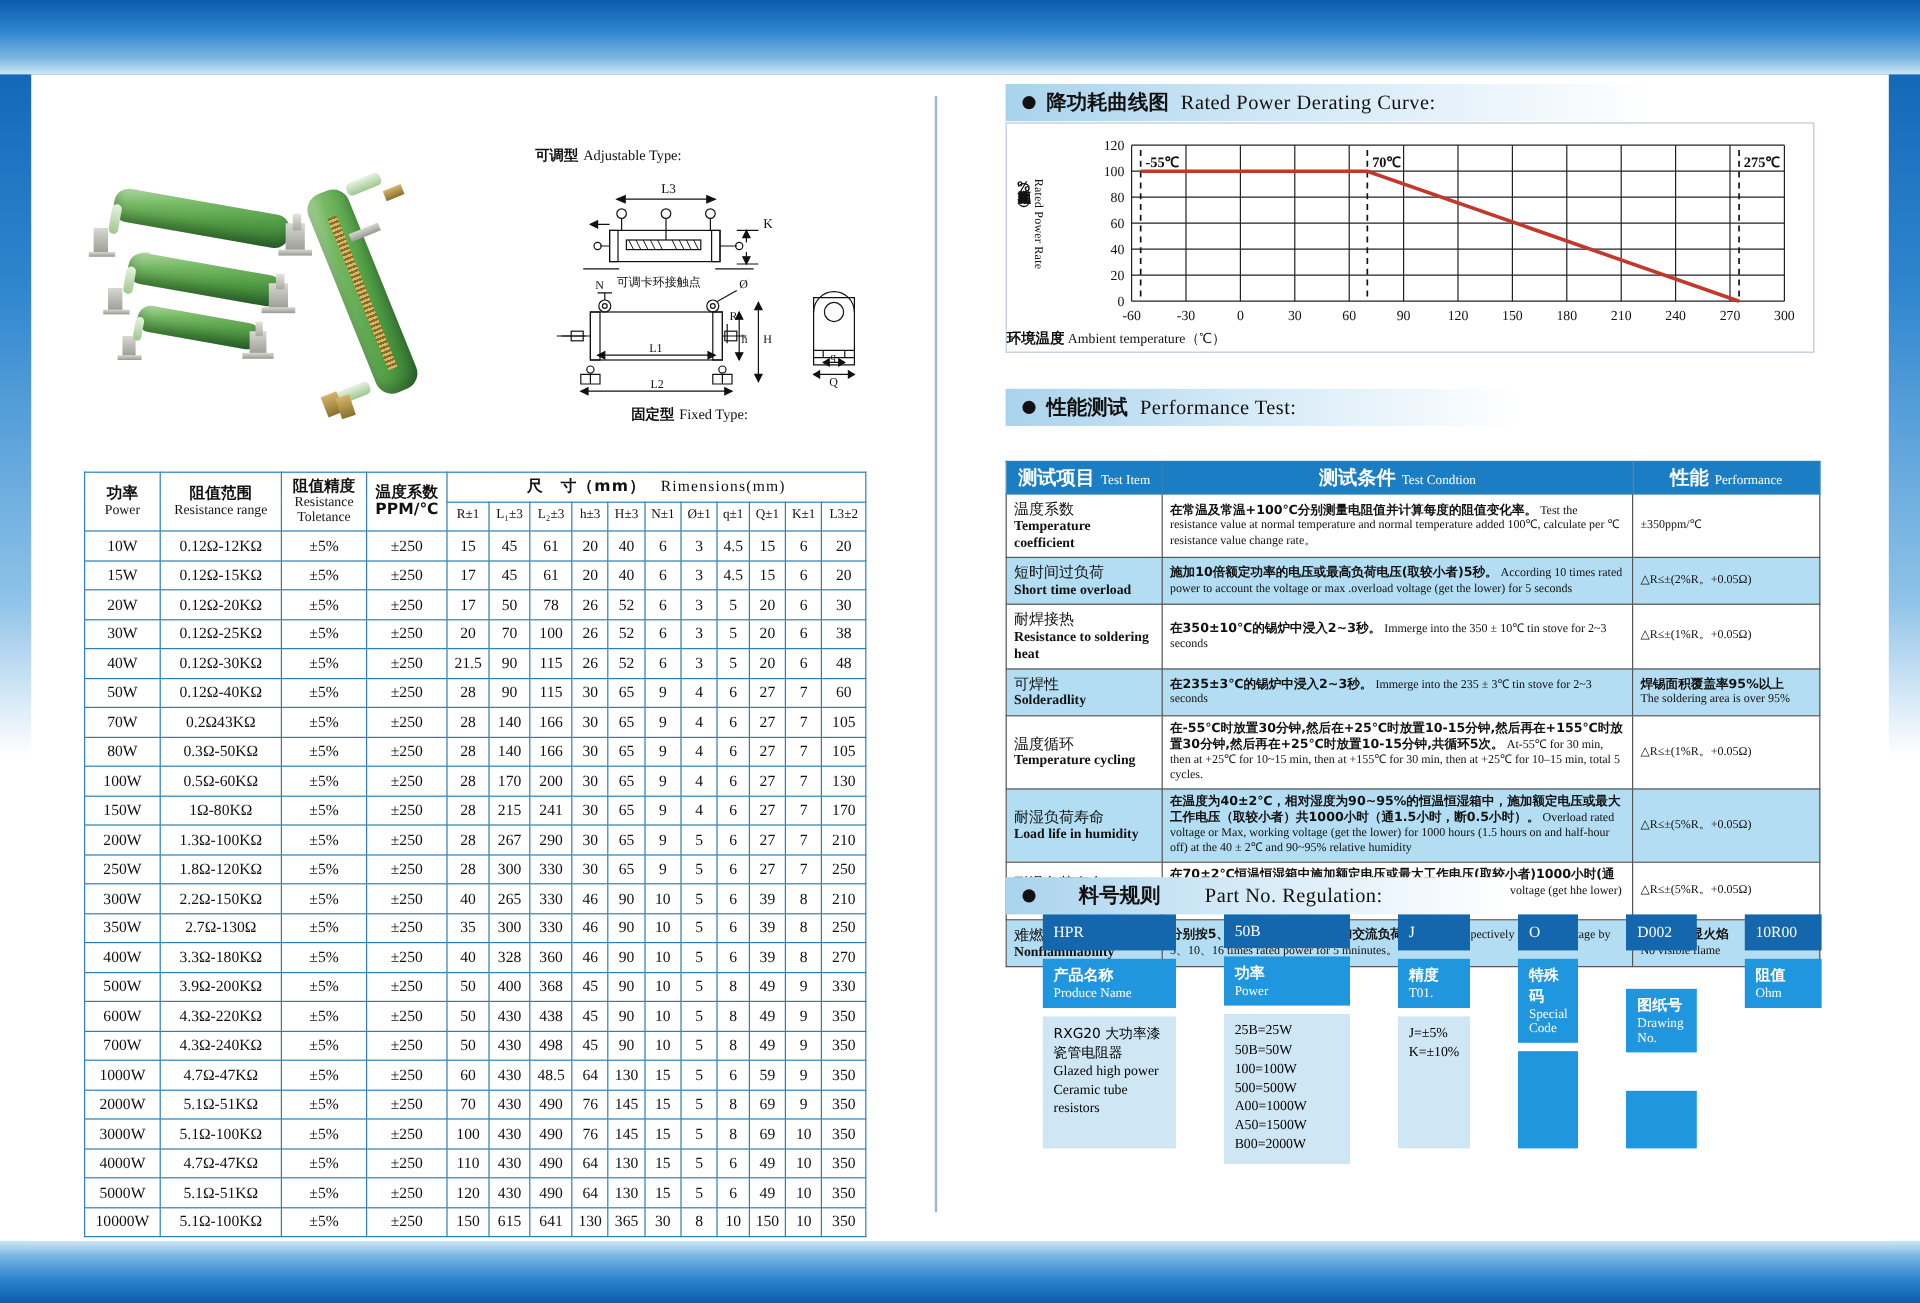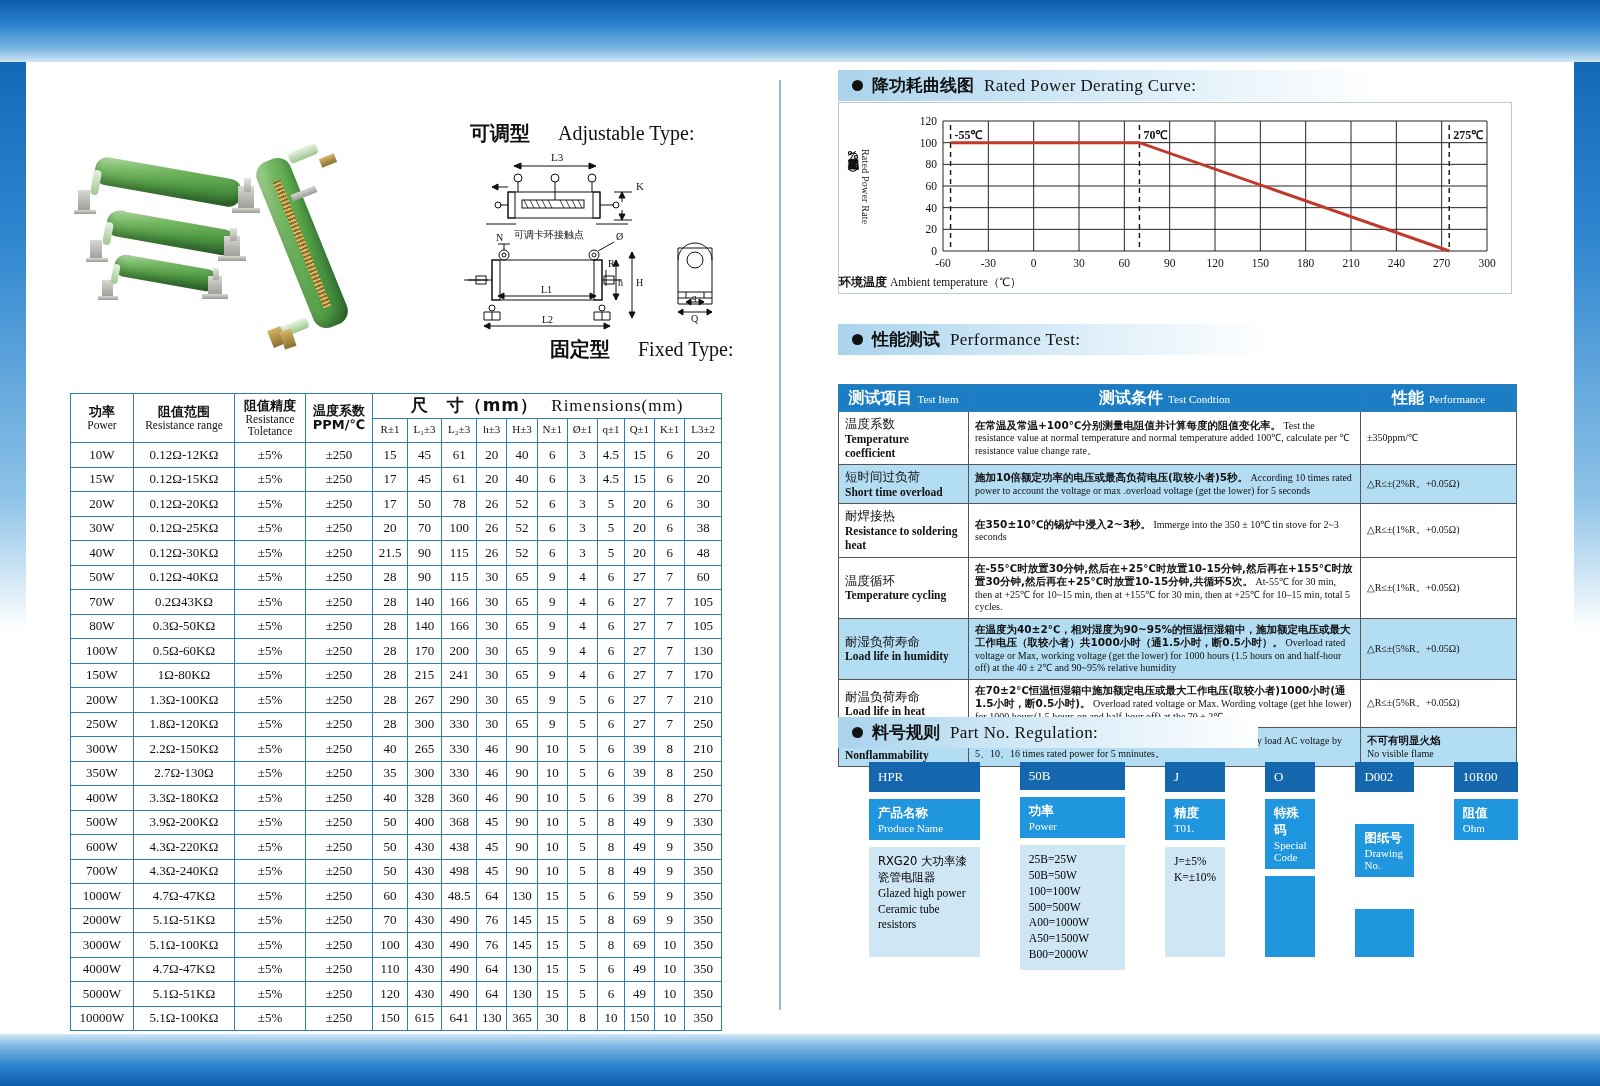"可调型" .dwg-title { font-size: 20px -> 12px; margin-left: 24px -> none }
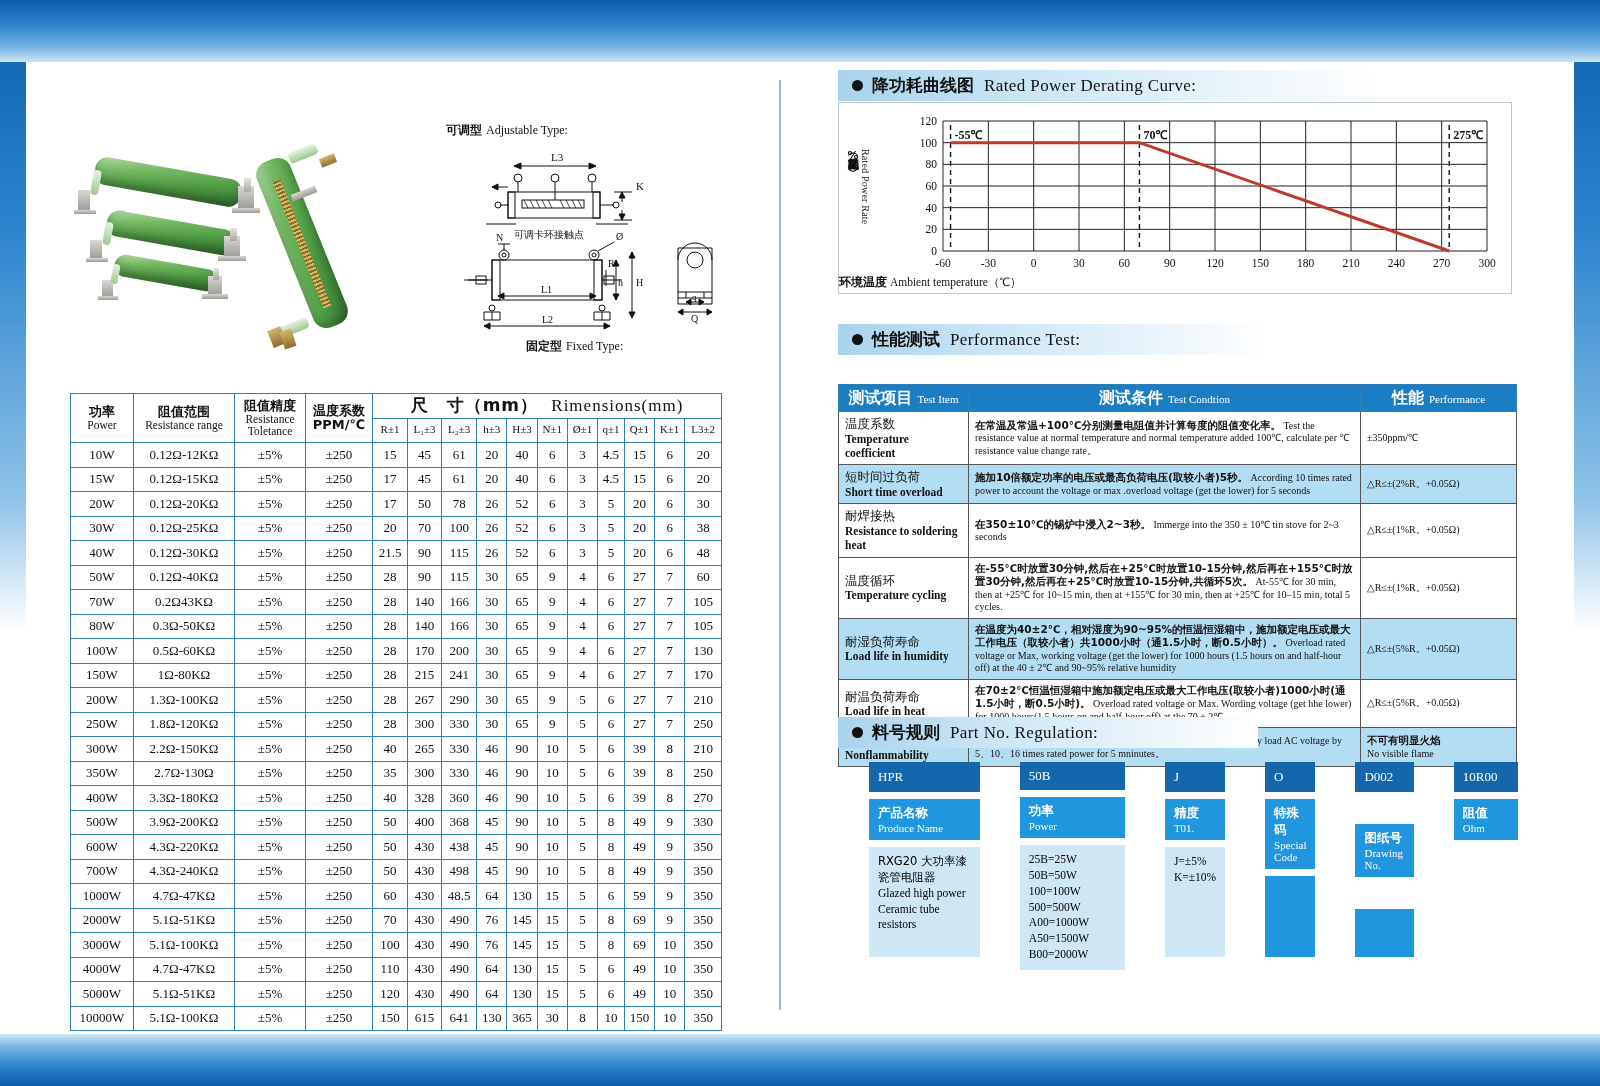"尺 寸（mm） Rimensions(mm)" .spec .dimhdr { font-size: 17px -> 13px }
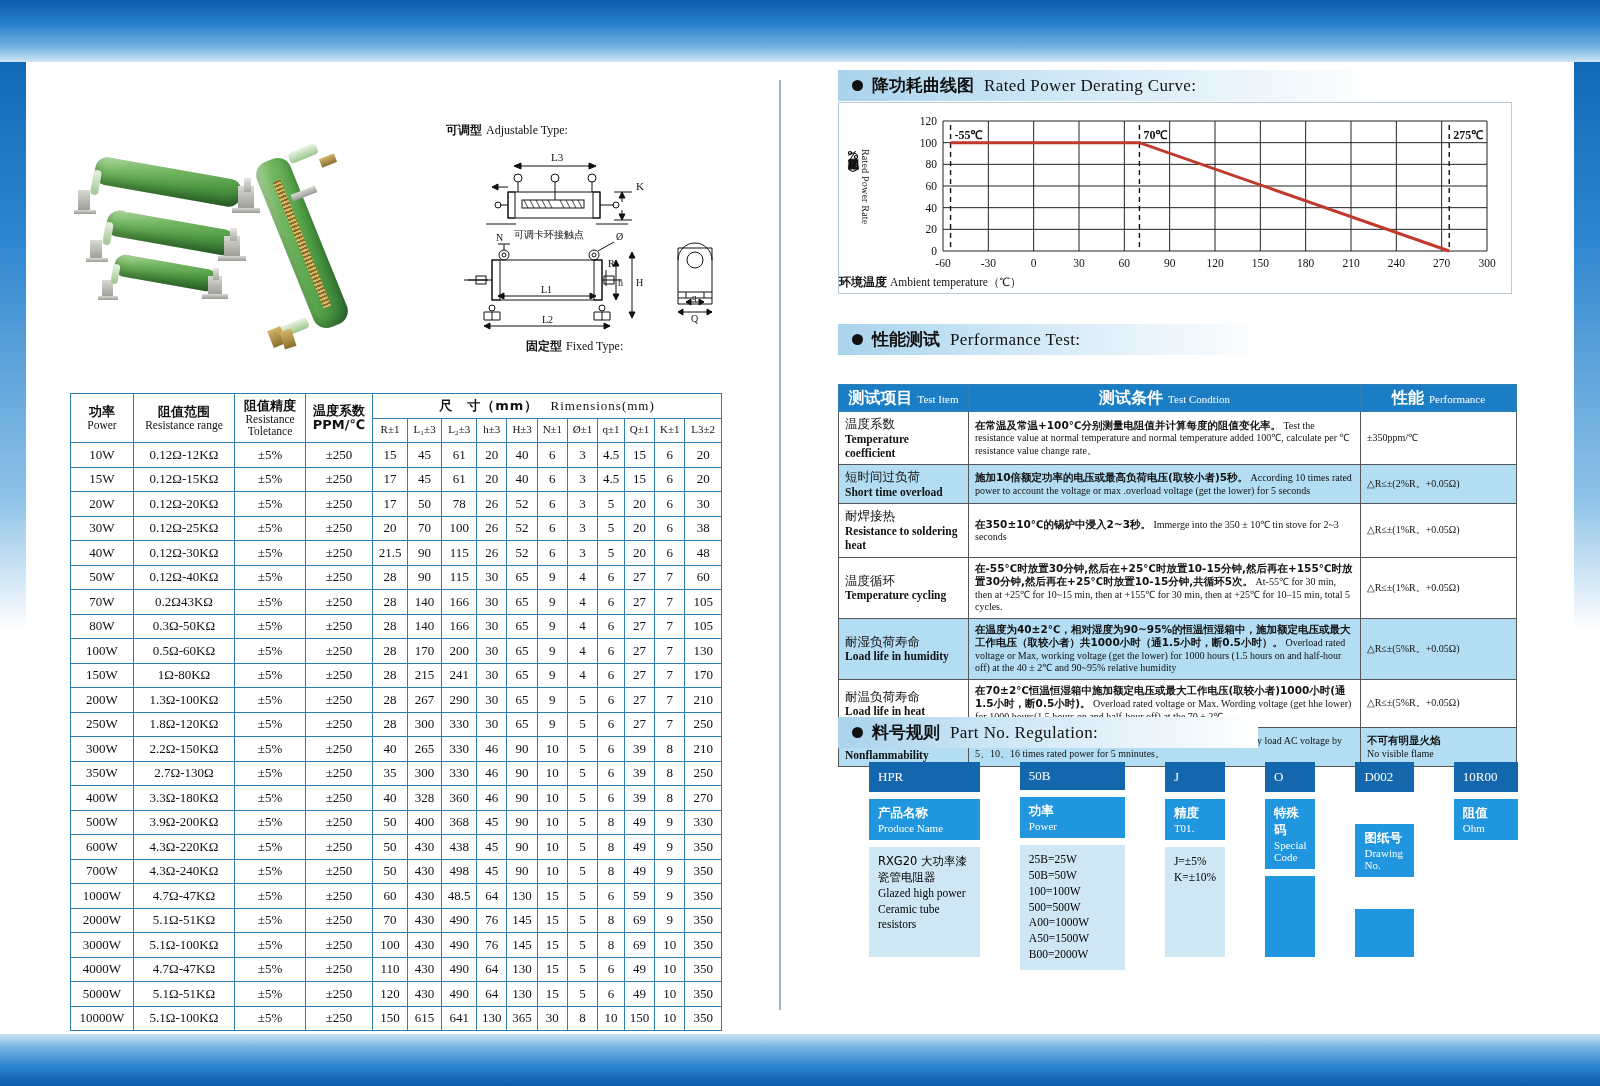"可焊性" tr.alt { html: none -> <tr> <td> <span>可焊性</span> <span>Solderadlity</span> </td> <td><span>在235±3℃的锡炉中浸入2~3秒。</span> <span>Immerge into the 235 ± 3℃ tin stove for 2~3 seconds</span></td> <td> <span>焊锡面积覆盖率95%以上</span> <span>The soldering area is over 95%</span> </td> </tr> }
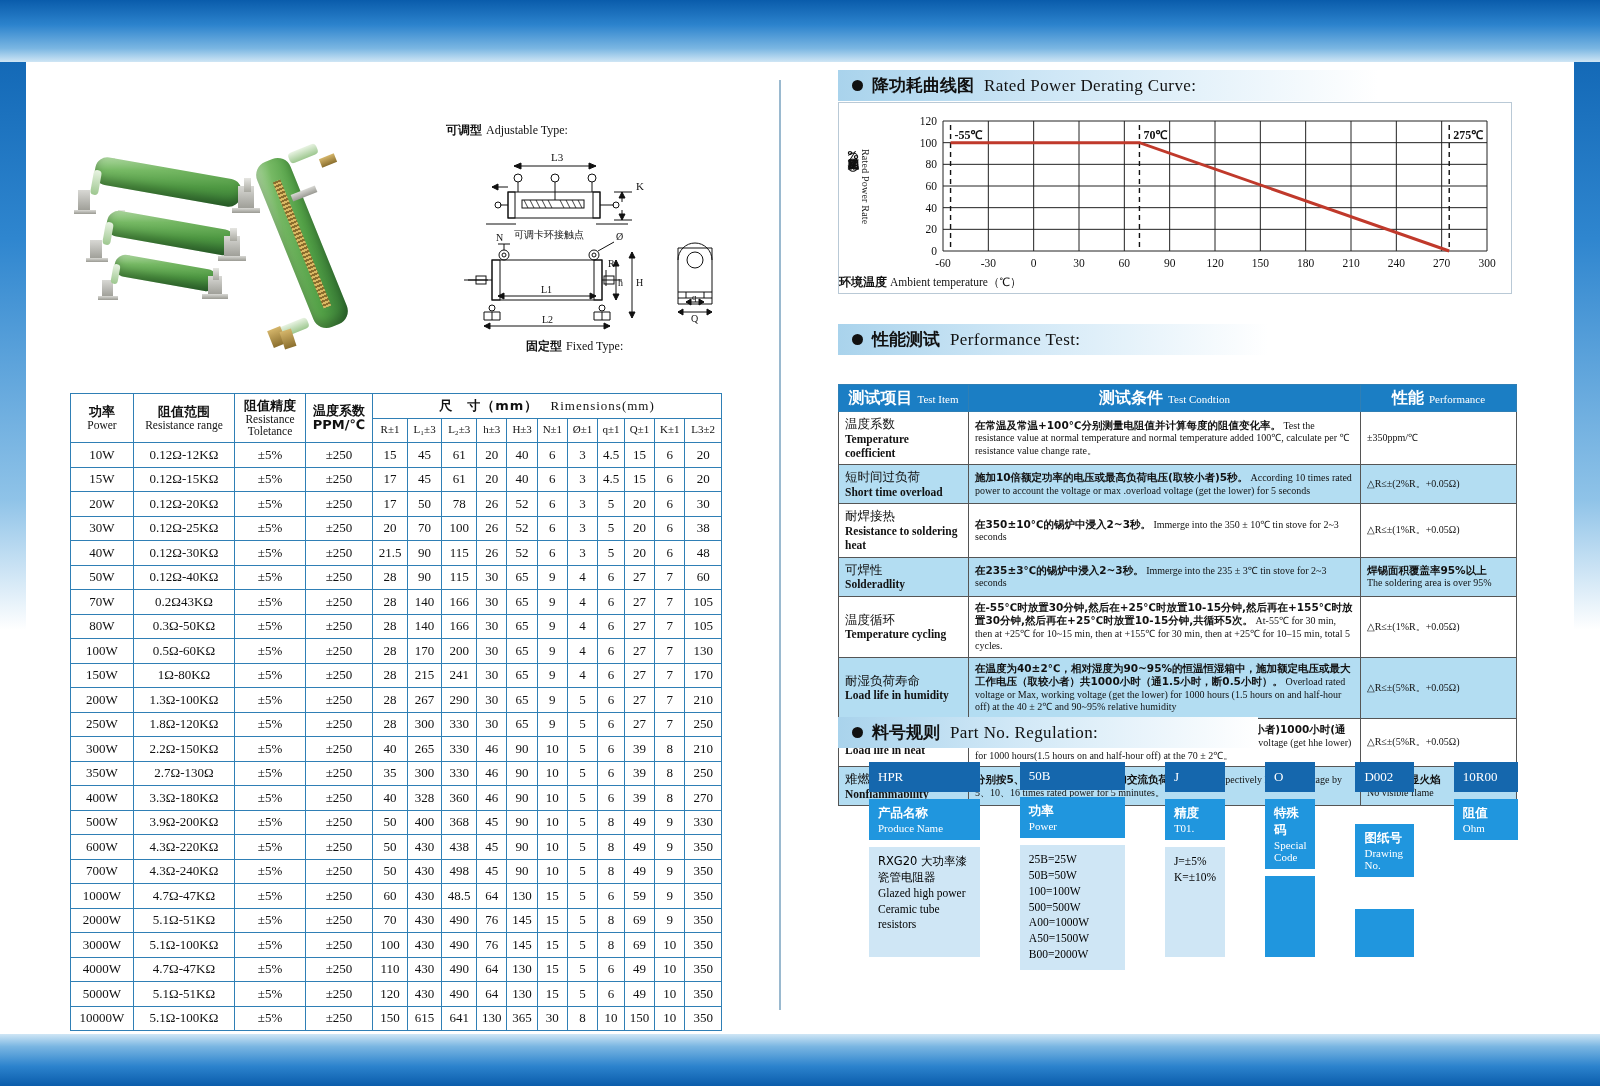"料号规则" div.sechdr { gap: none -> 27px; top: 655px -> 669px }
